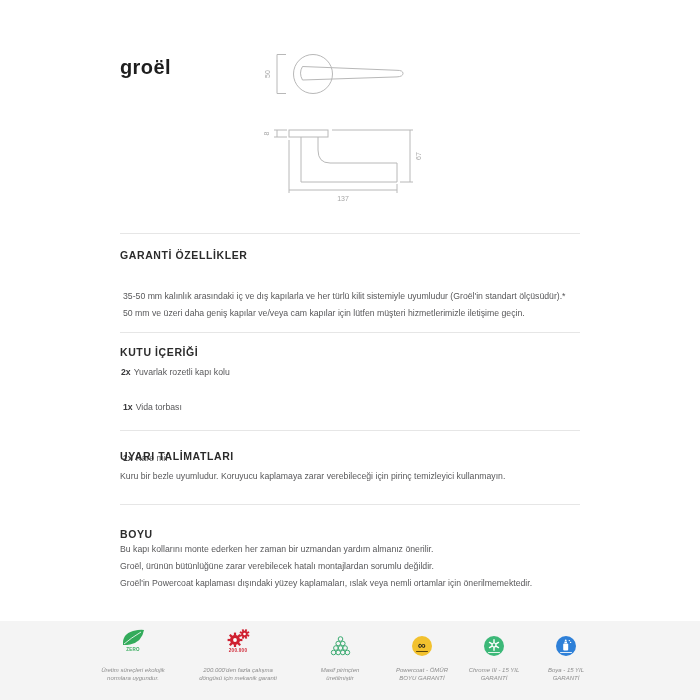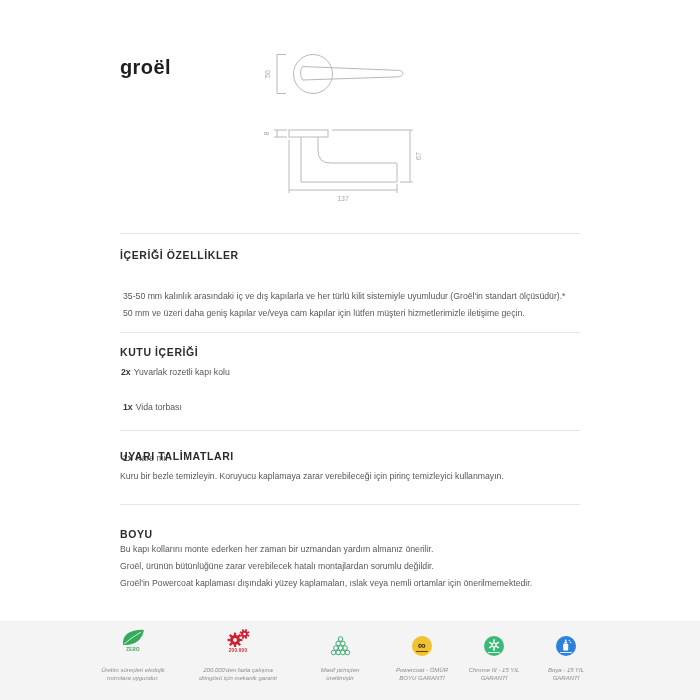"İÇERİĞİ ÖZELLİKLER" div.sec-title { text: İÇERİĞİ -> GARANTİ }
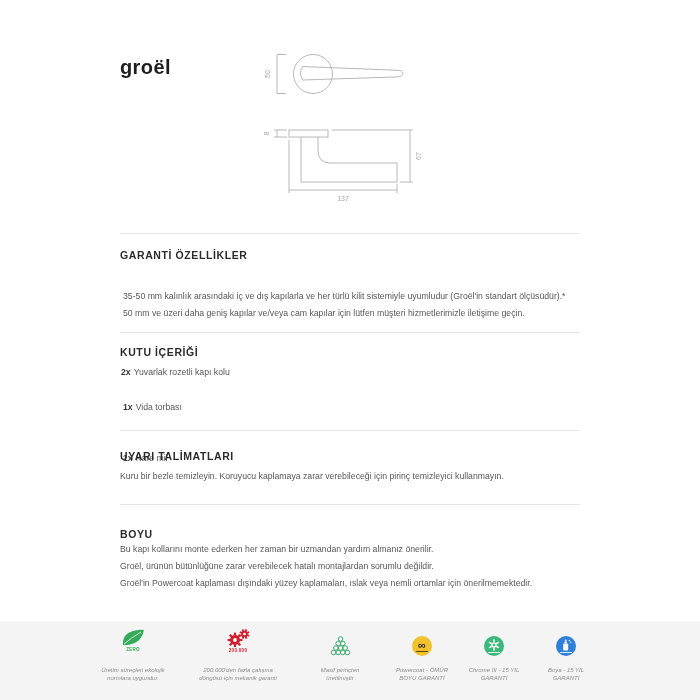"Kuru bir bezle temizleyin. Koruyucu" div.body-txt { text: temizleyin -> uyumludur }
